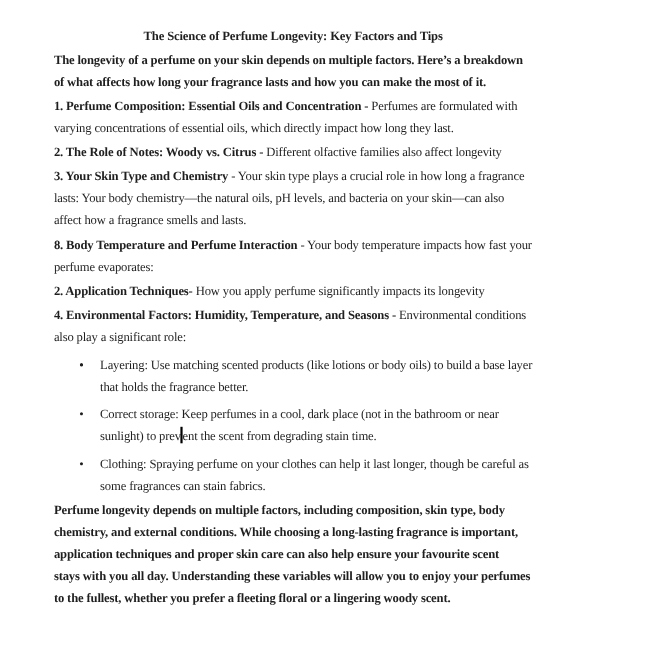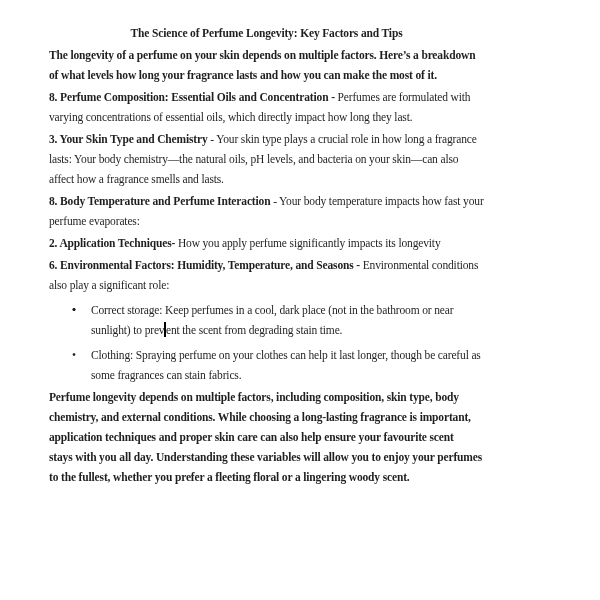"The longevity of a perfume" p.para { text: levels -> affects }
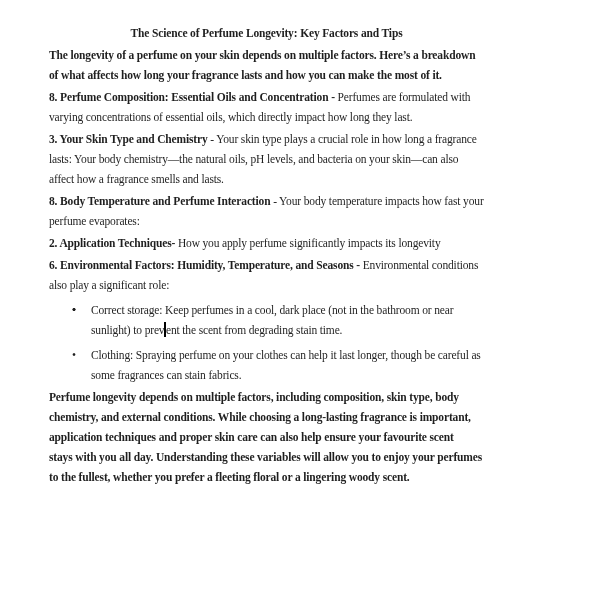"8. Perfume Composition: Essential Oils" strong.lead { text: 8 -> 1 }
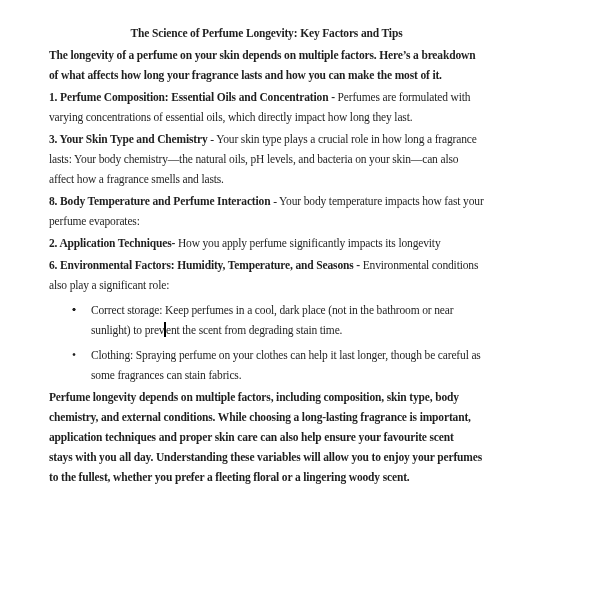"2. The Role of Notes:" p.para { html: none -> <p><strong>2. The Role of Notes: Woody vs. Citrus - </strong><span>Different olfactive families also affect longevity</span></p> }
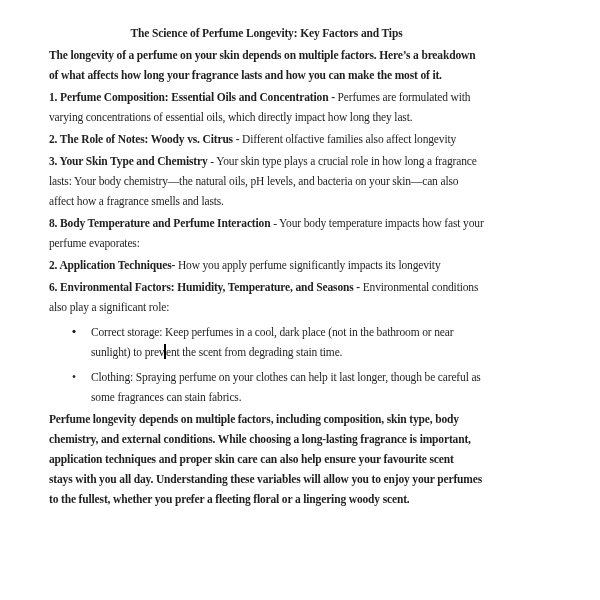"6. Environmental Factors: Humidity," strong.lead { text: 6 -> 4 }
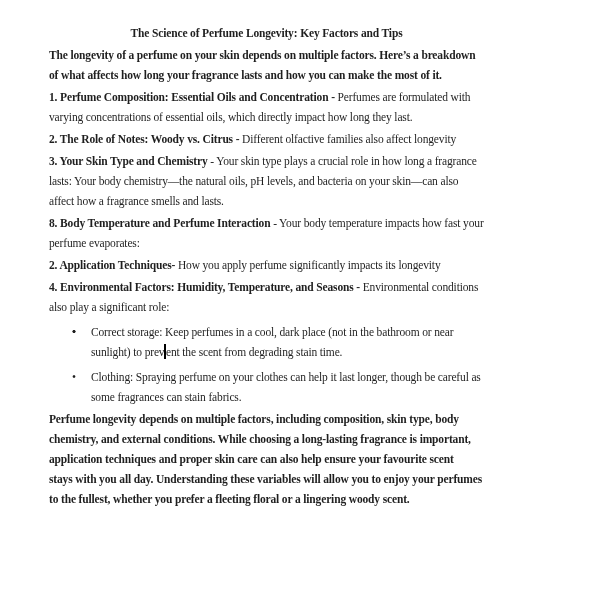"Layering: Use matching scented products" span { html: none -> <span>Layering: Use matching scented products (like lotions or body oils) to build a base layer that holds the fragrance better.</span> }
